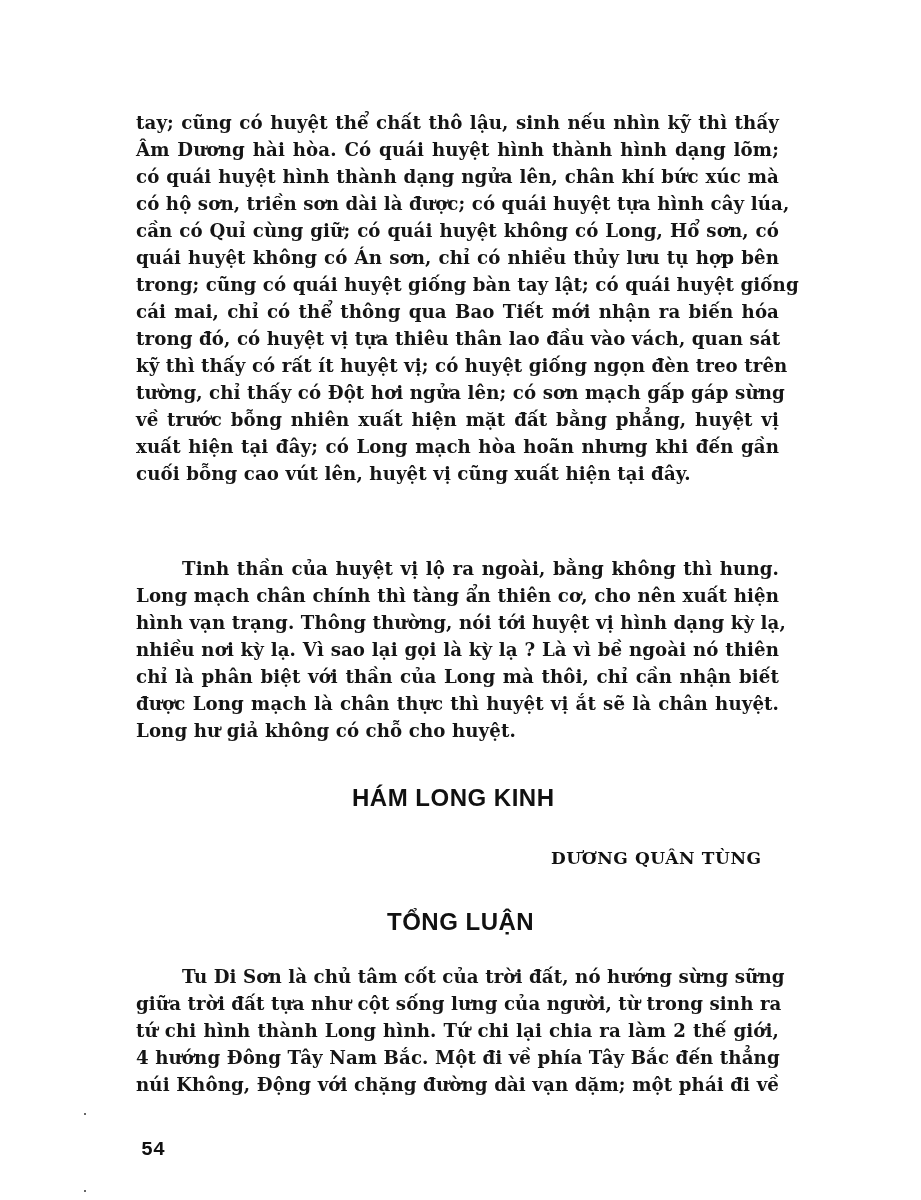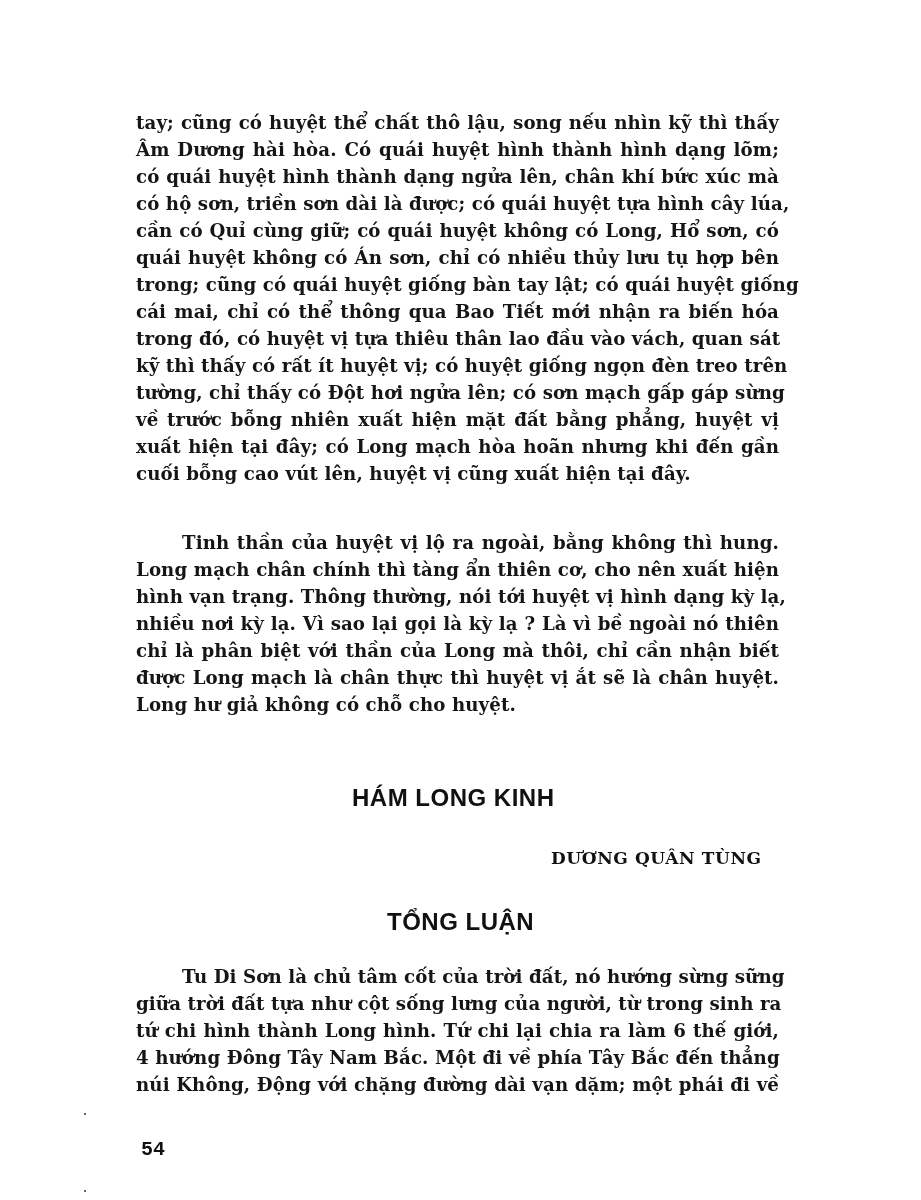"tay; cũng có huyệt thể" span.line { text: song -> sinh }
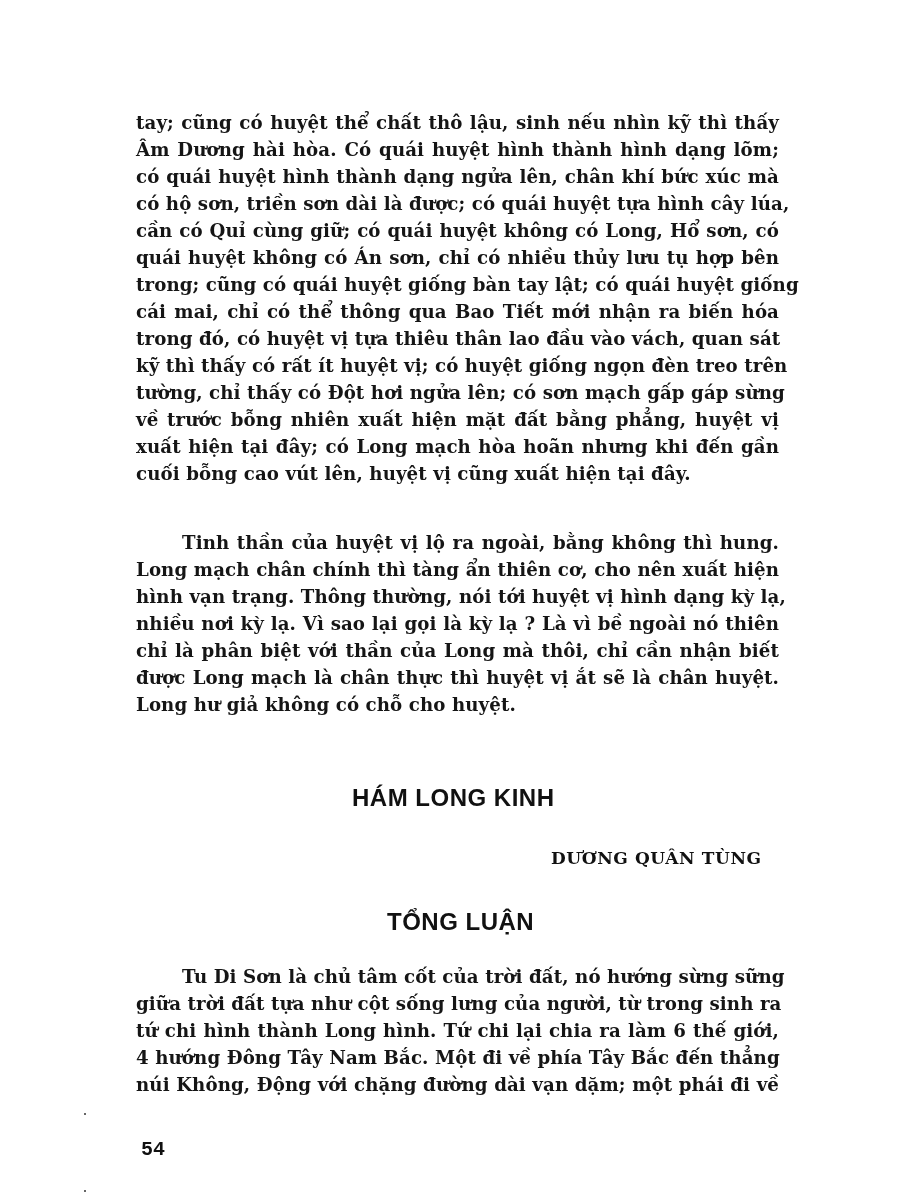"Tinh thần của huyệt vị" #para2 { top: 529px -> 555px }
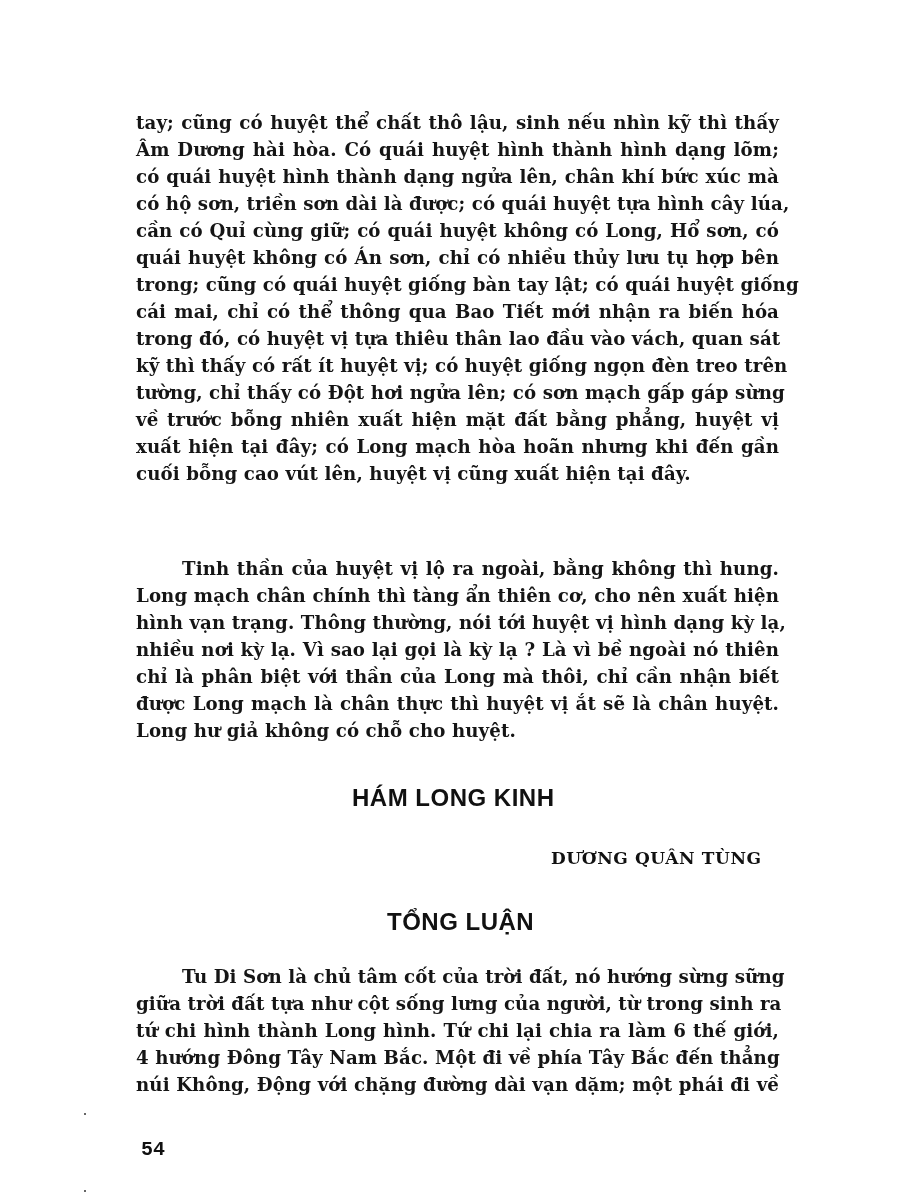"tứ chi hình thành Long" span.line { text: 6 -> 2 }
